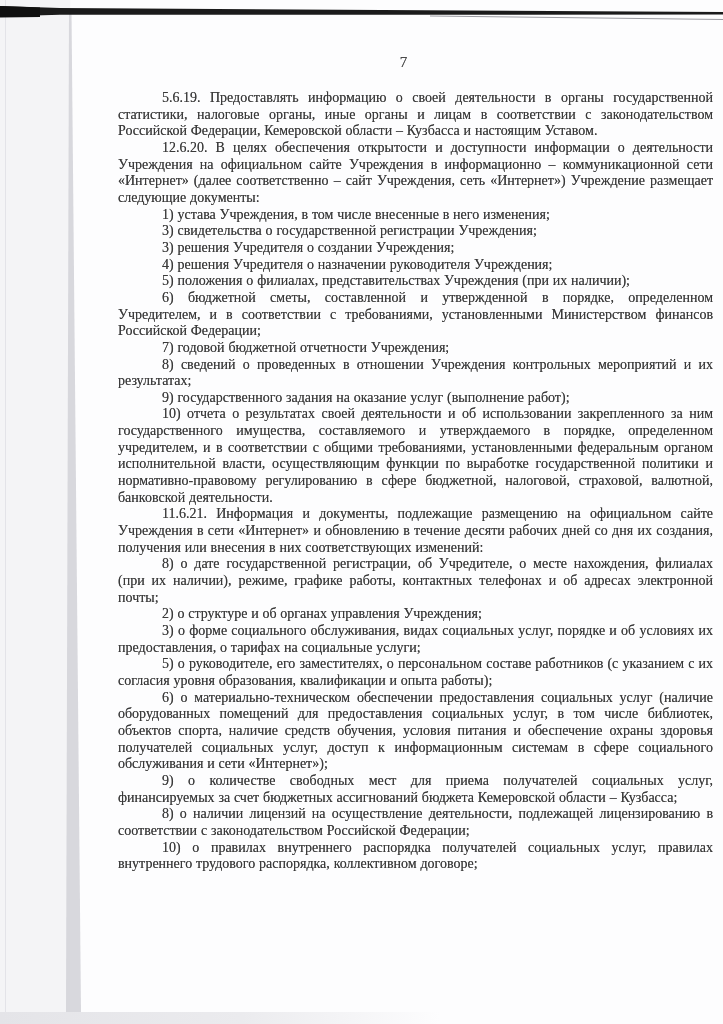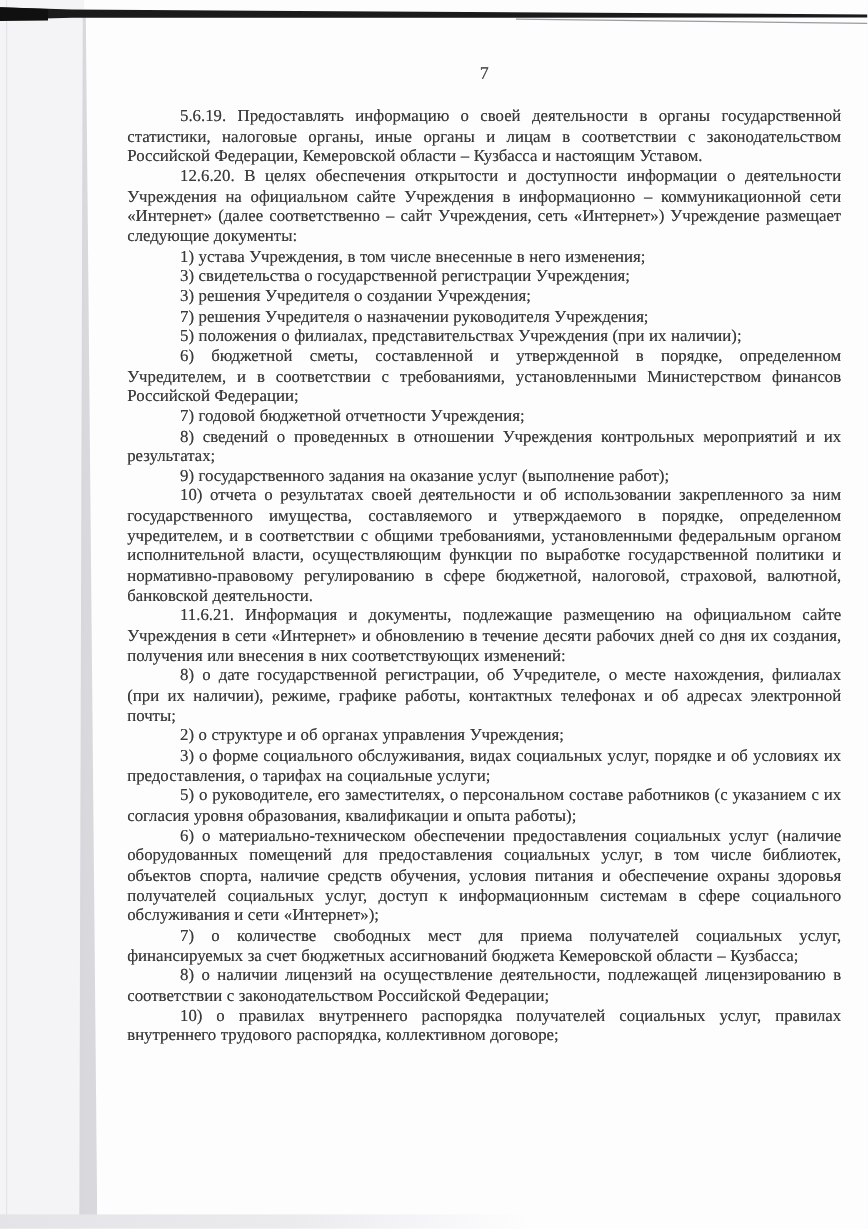"5.6.19. Предоставлять информацию о своей" .doc-text { left: 106px -> 118px }
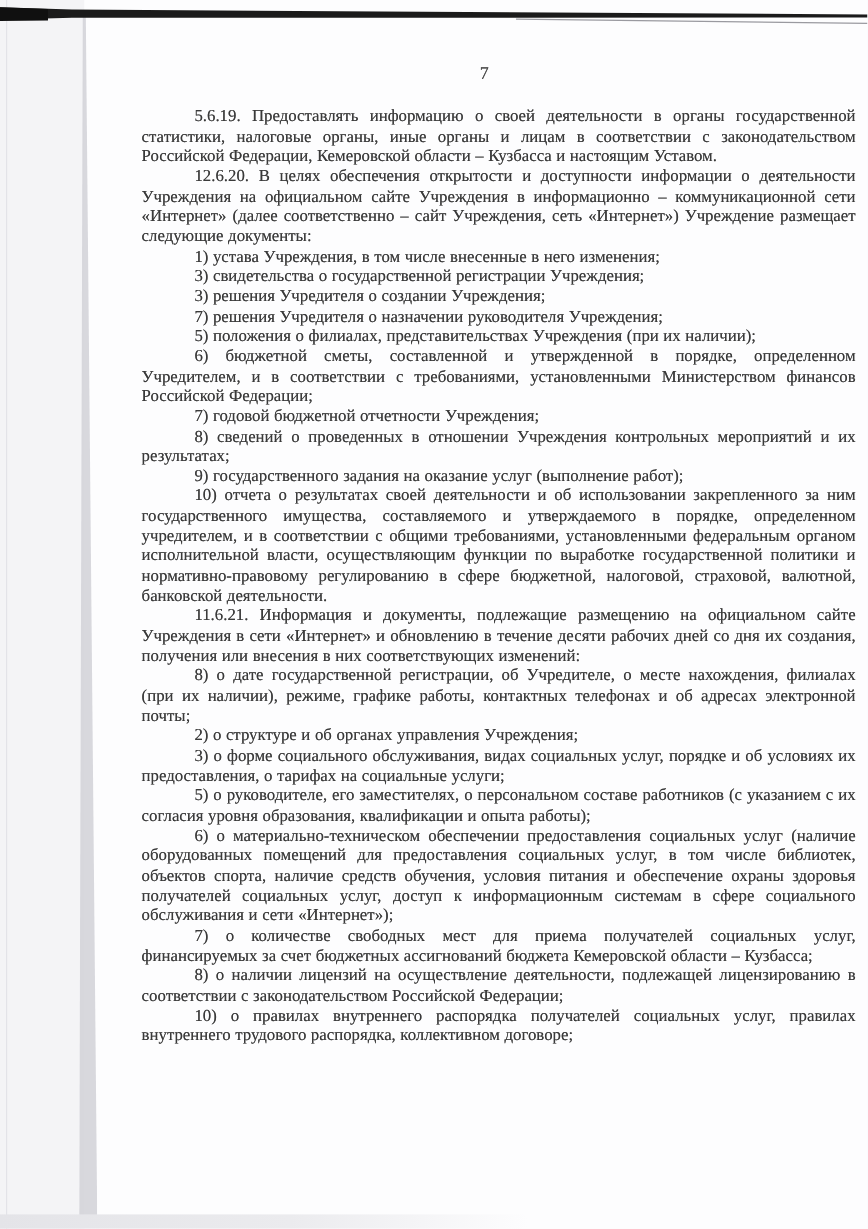"7) решения Учредителя о назначении" p { text: 7 -> 4 }
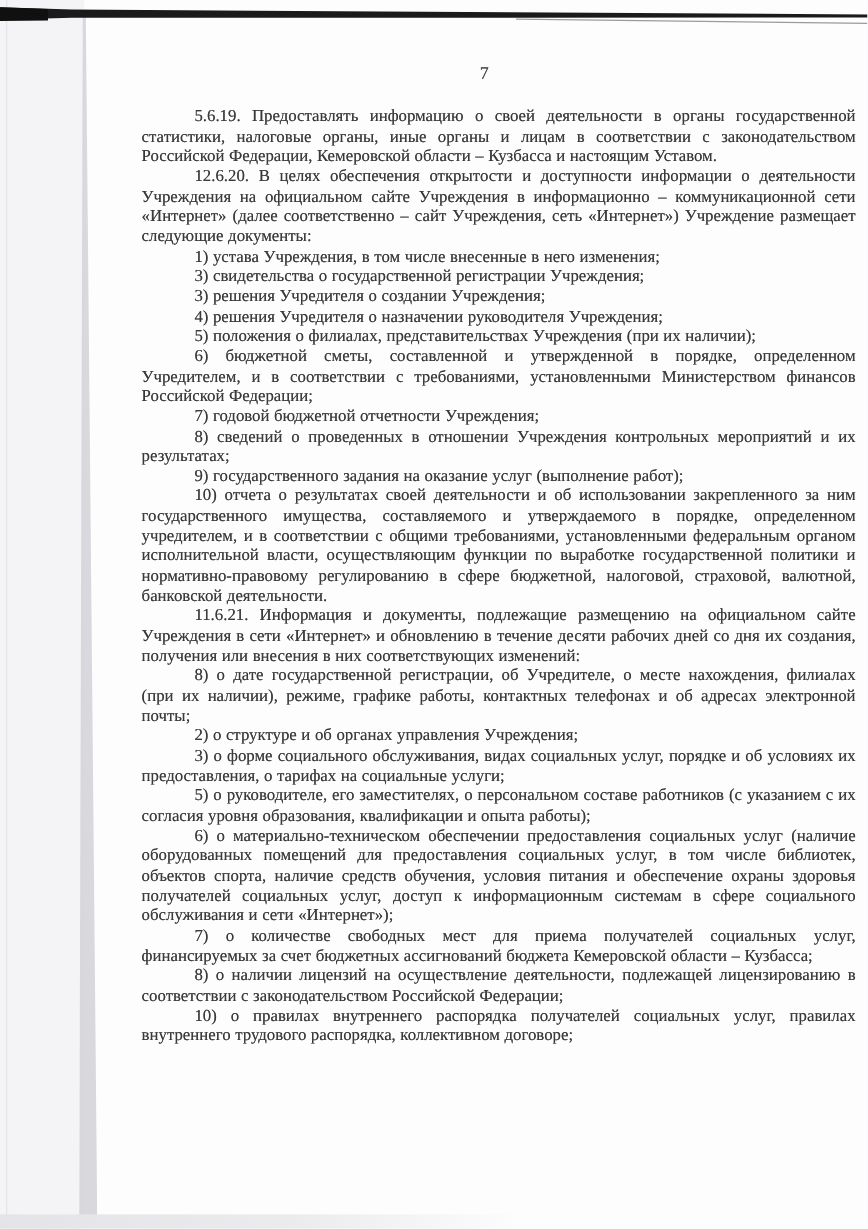"7) о количестве свободных мест" p { text: 7 -> 9 }
